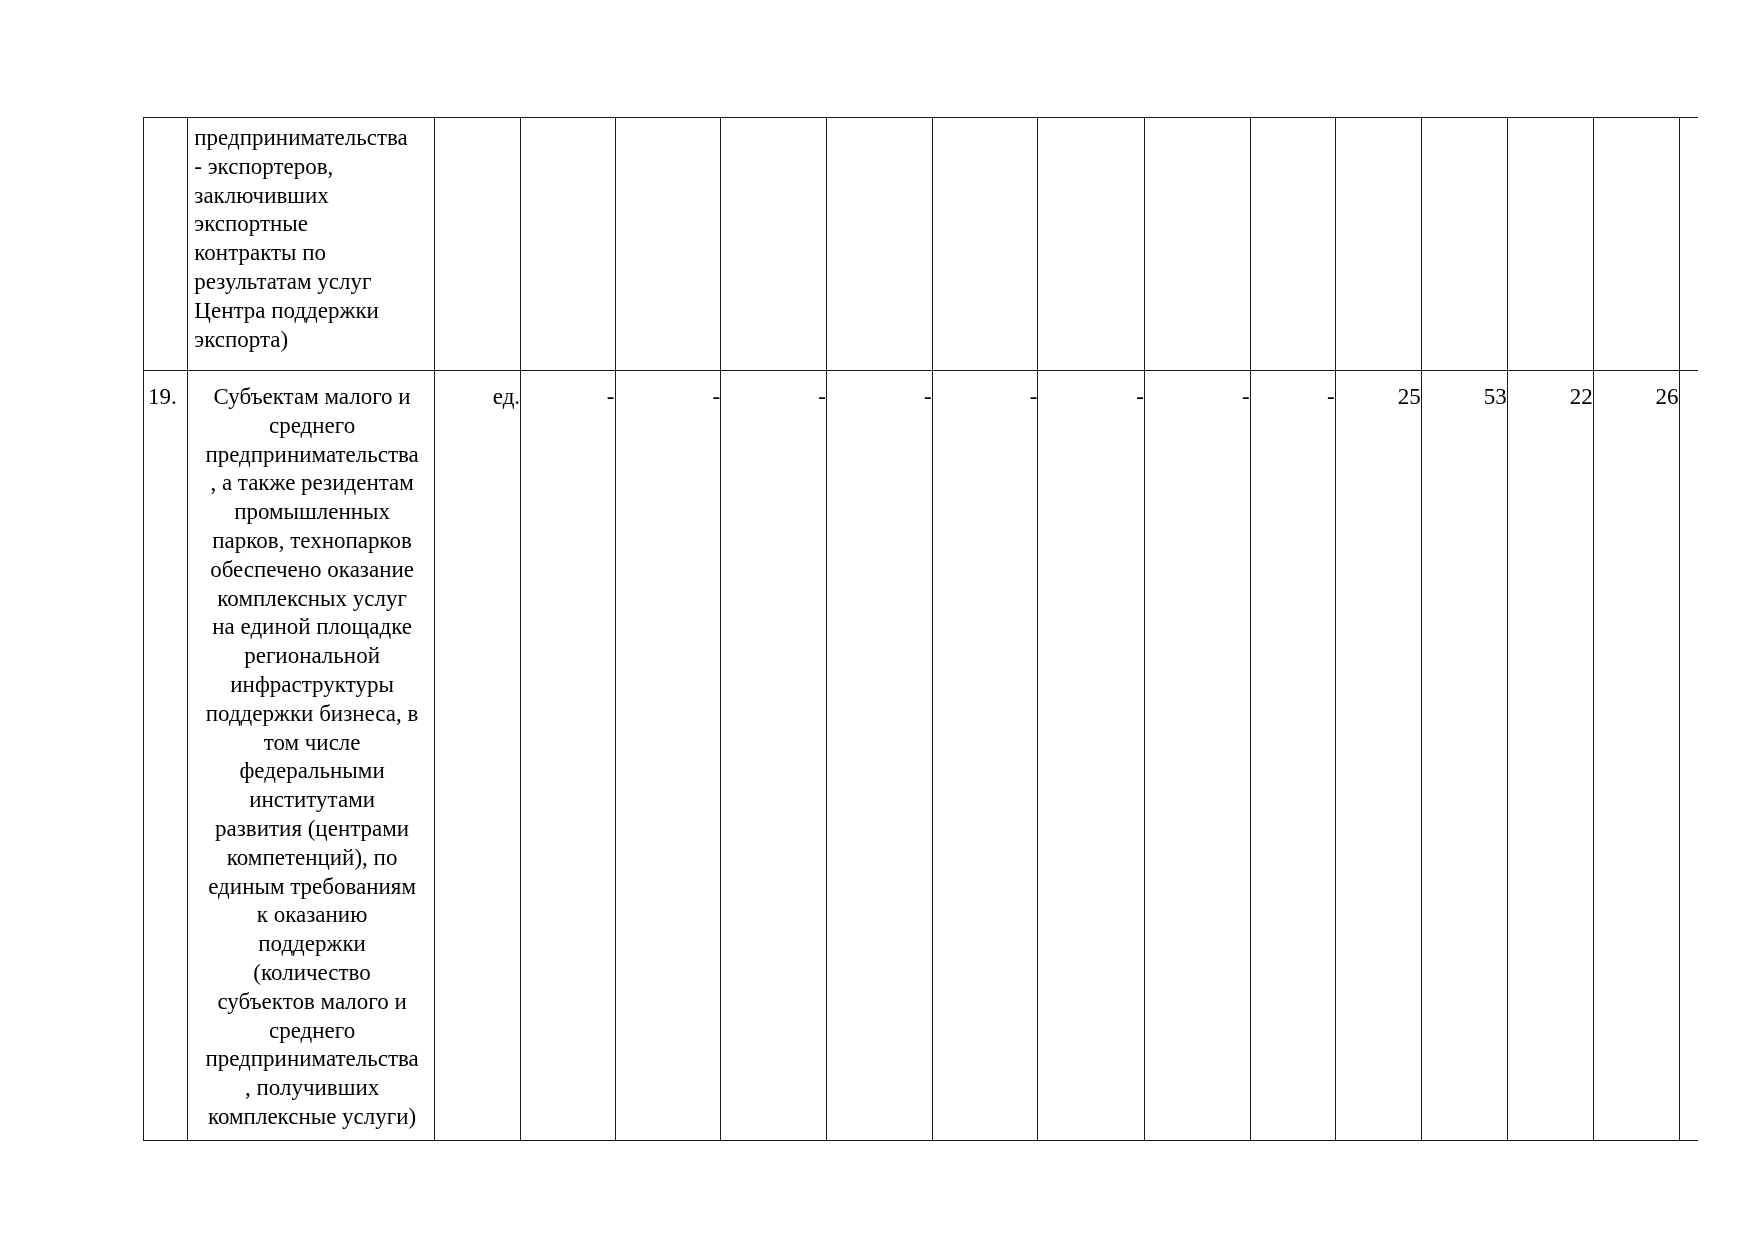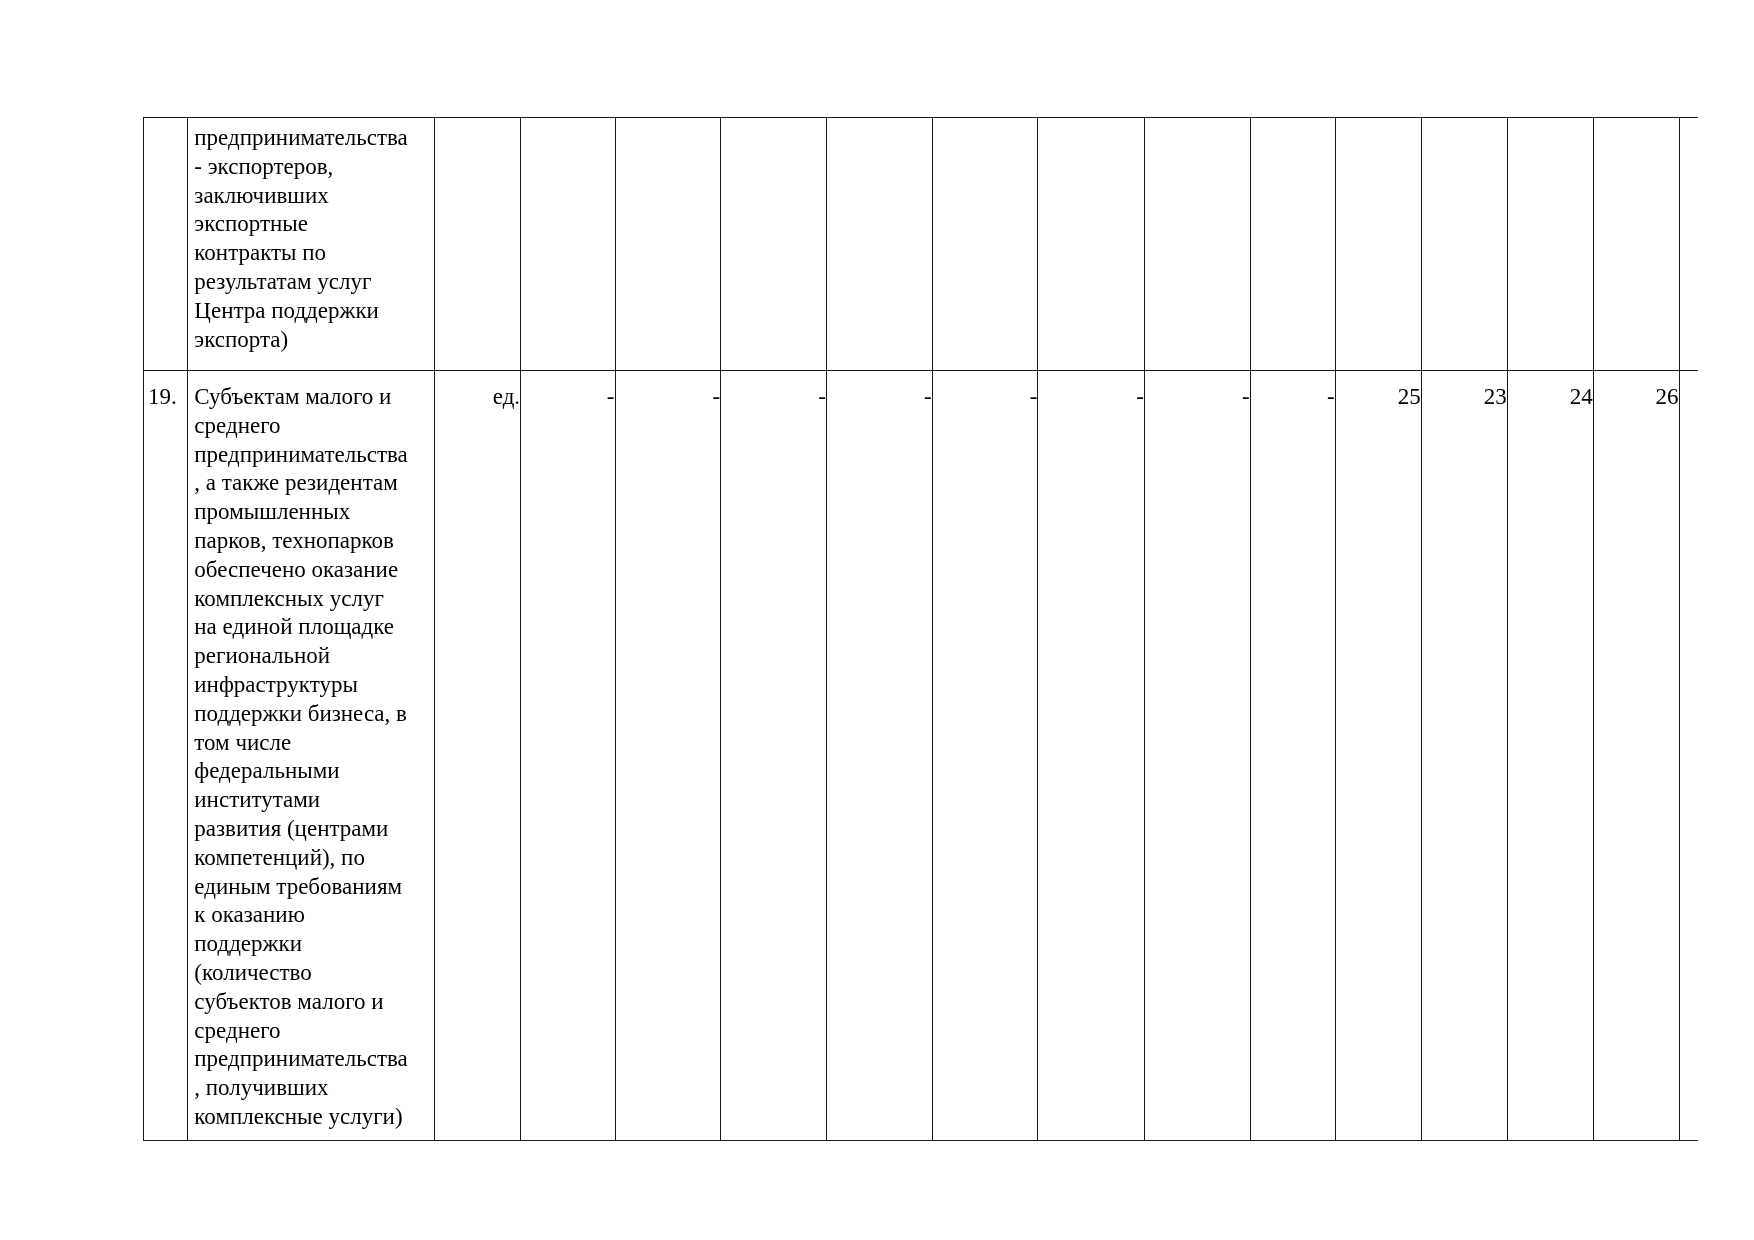"Субъектам малого и" div.desc-text { text-align: none -> center }
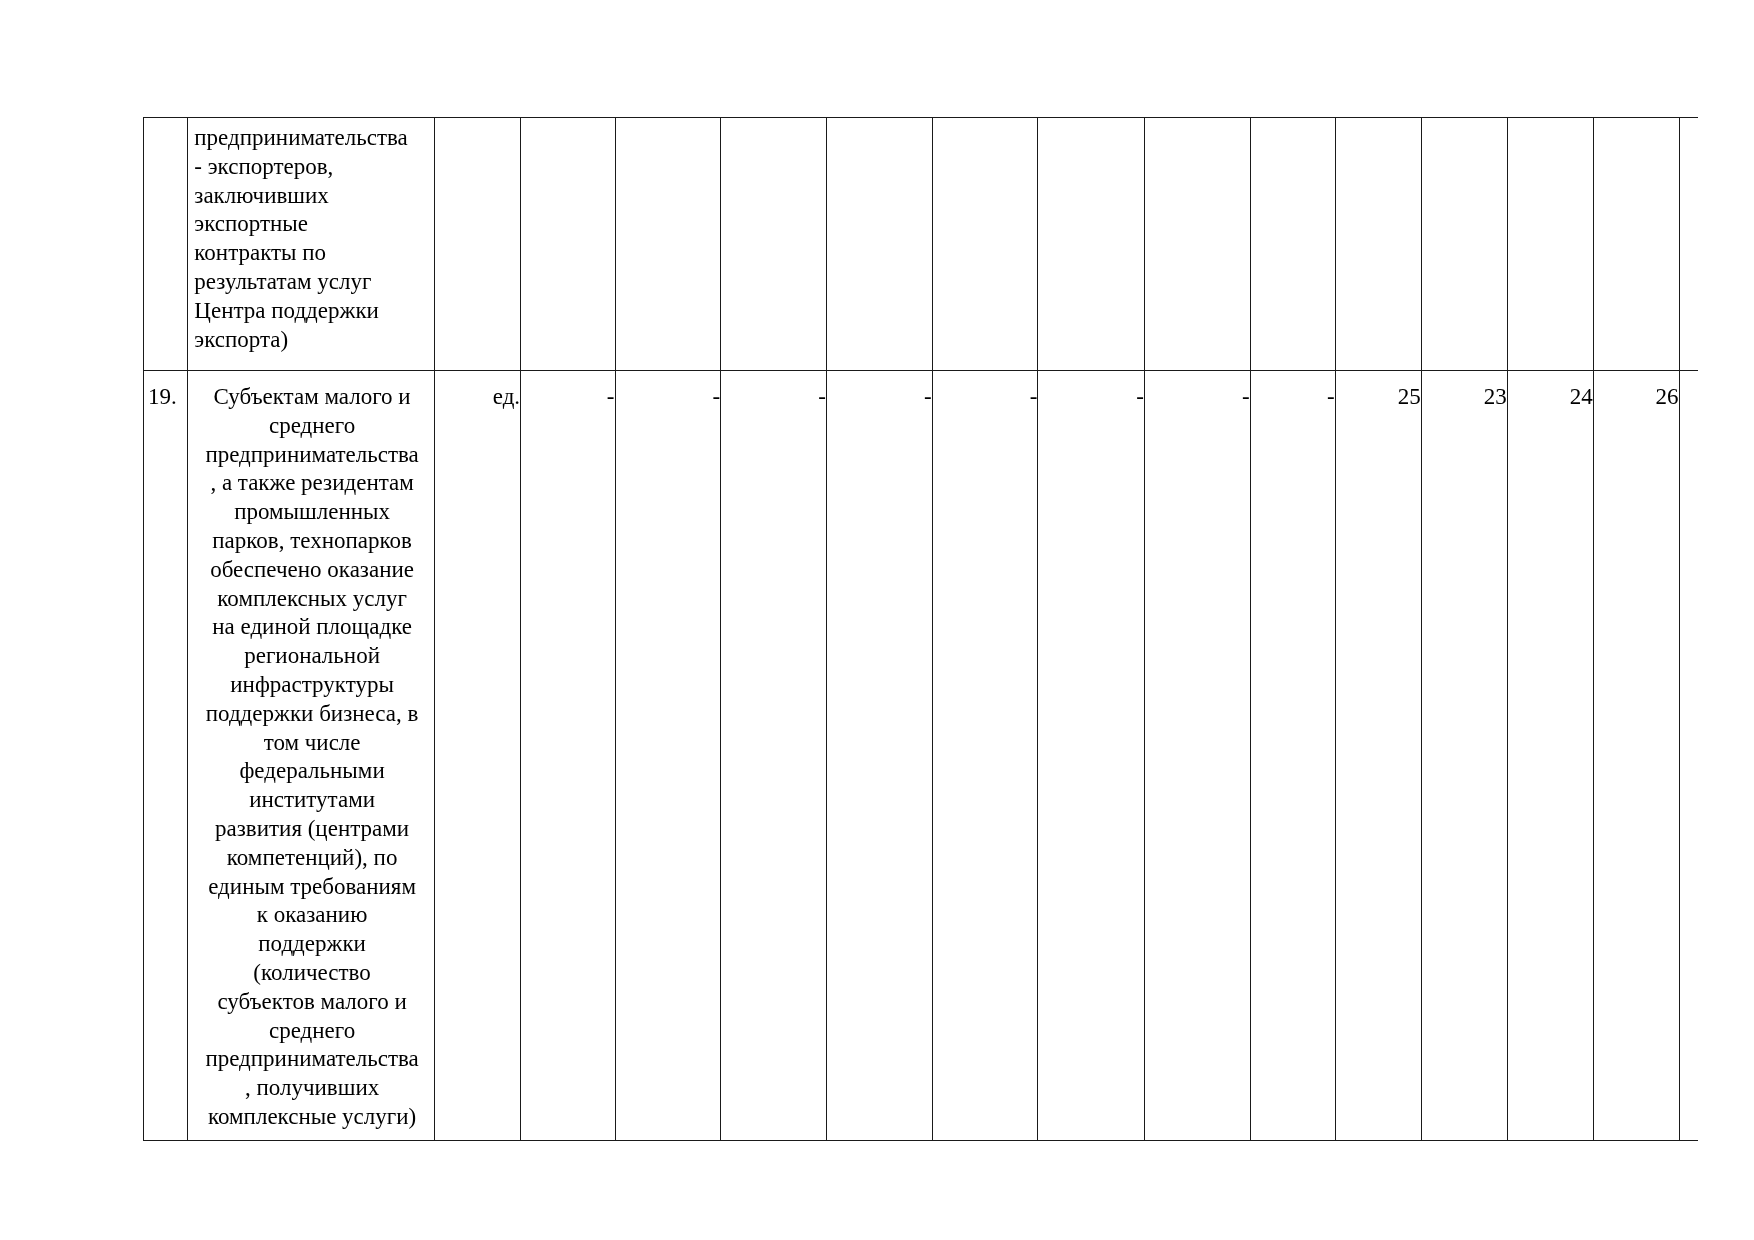"23" div.center-text { text: 23 -> 53 }
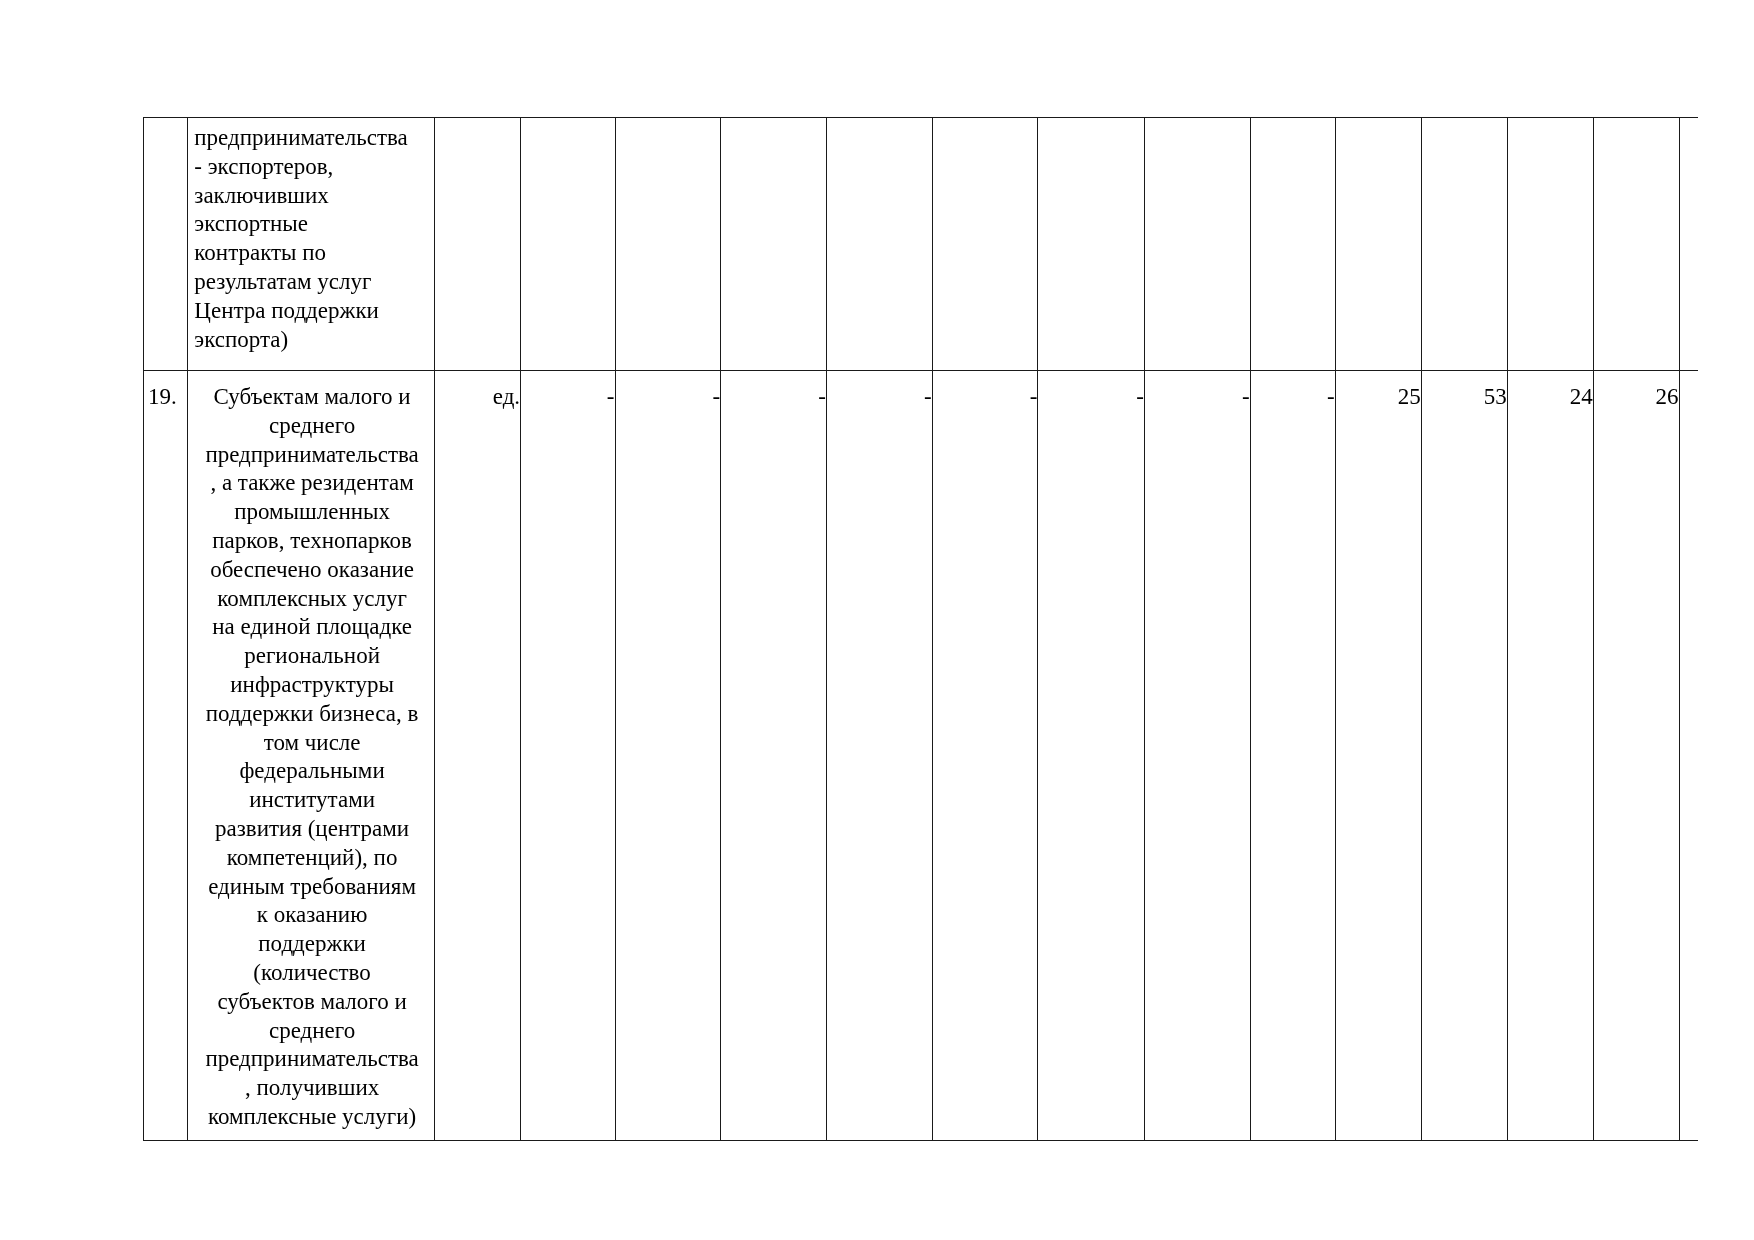"24" div.center-text { text: 24 -> 22 }
